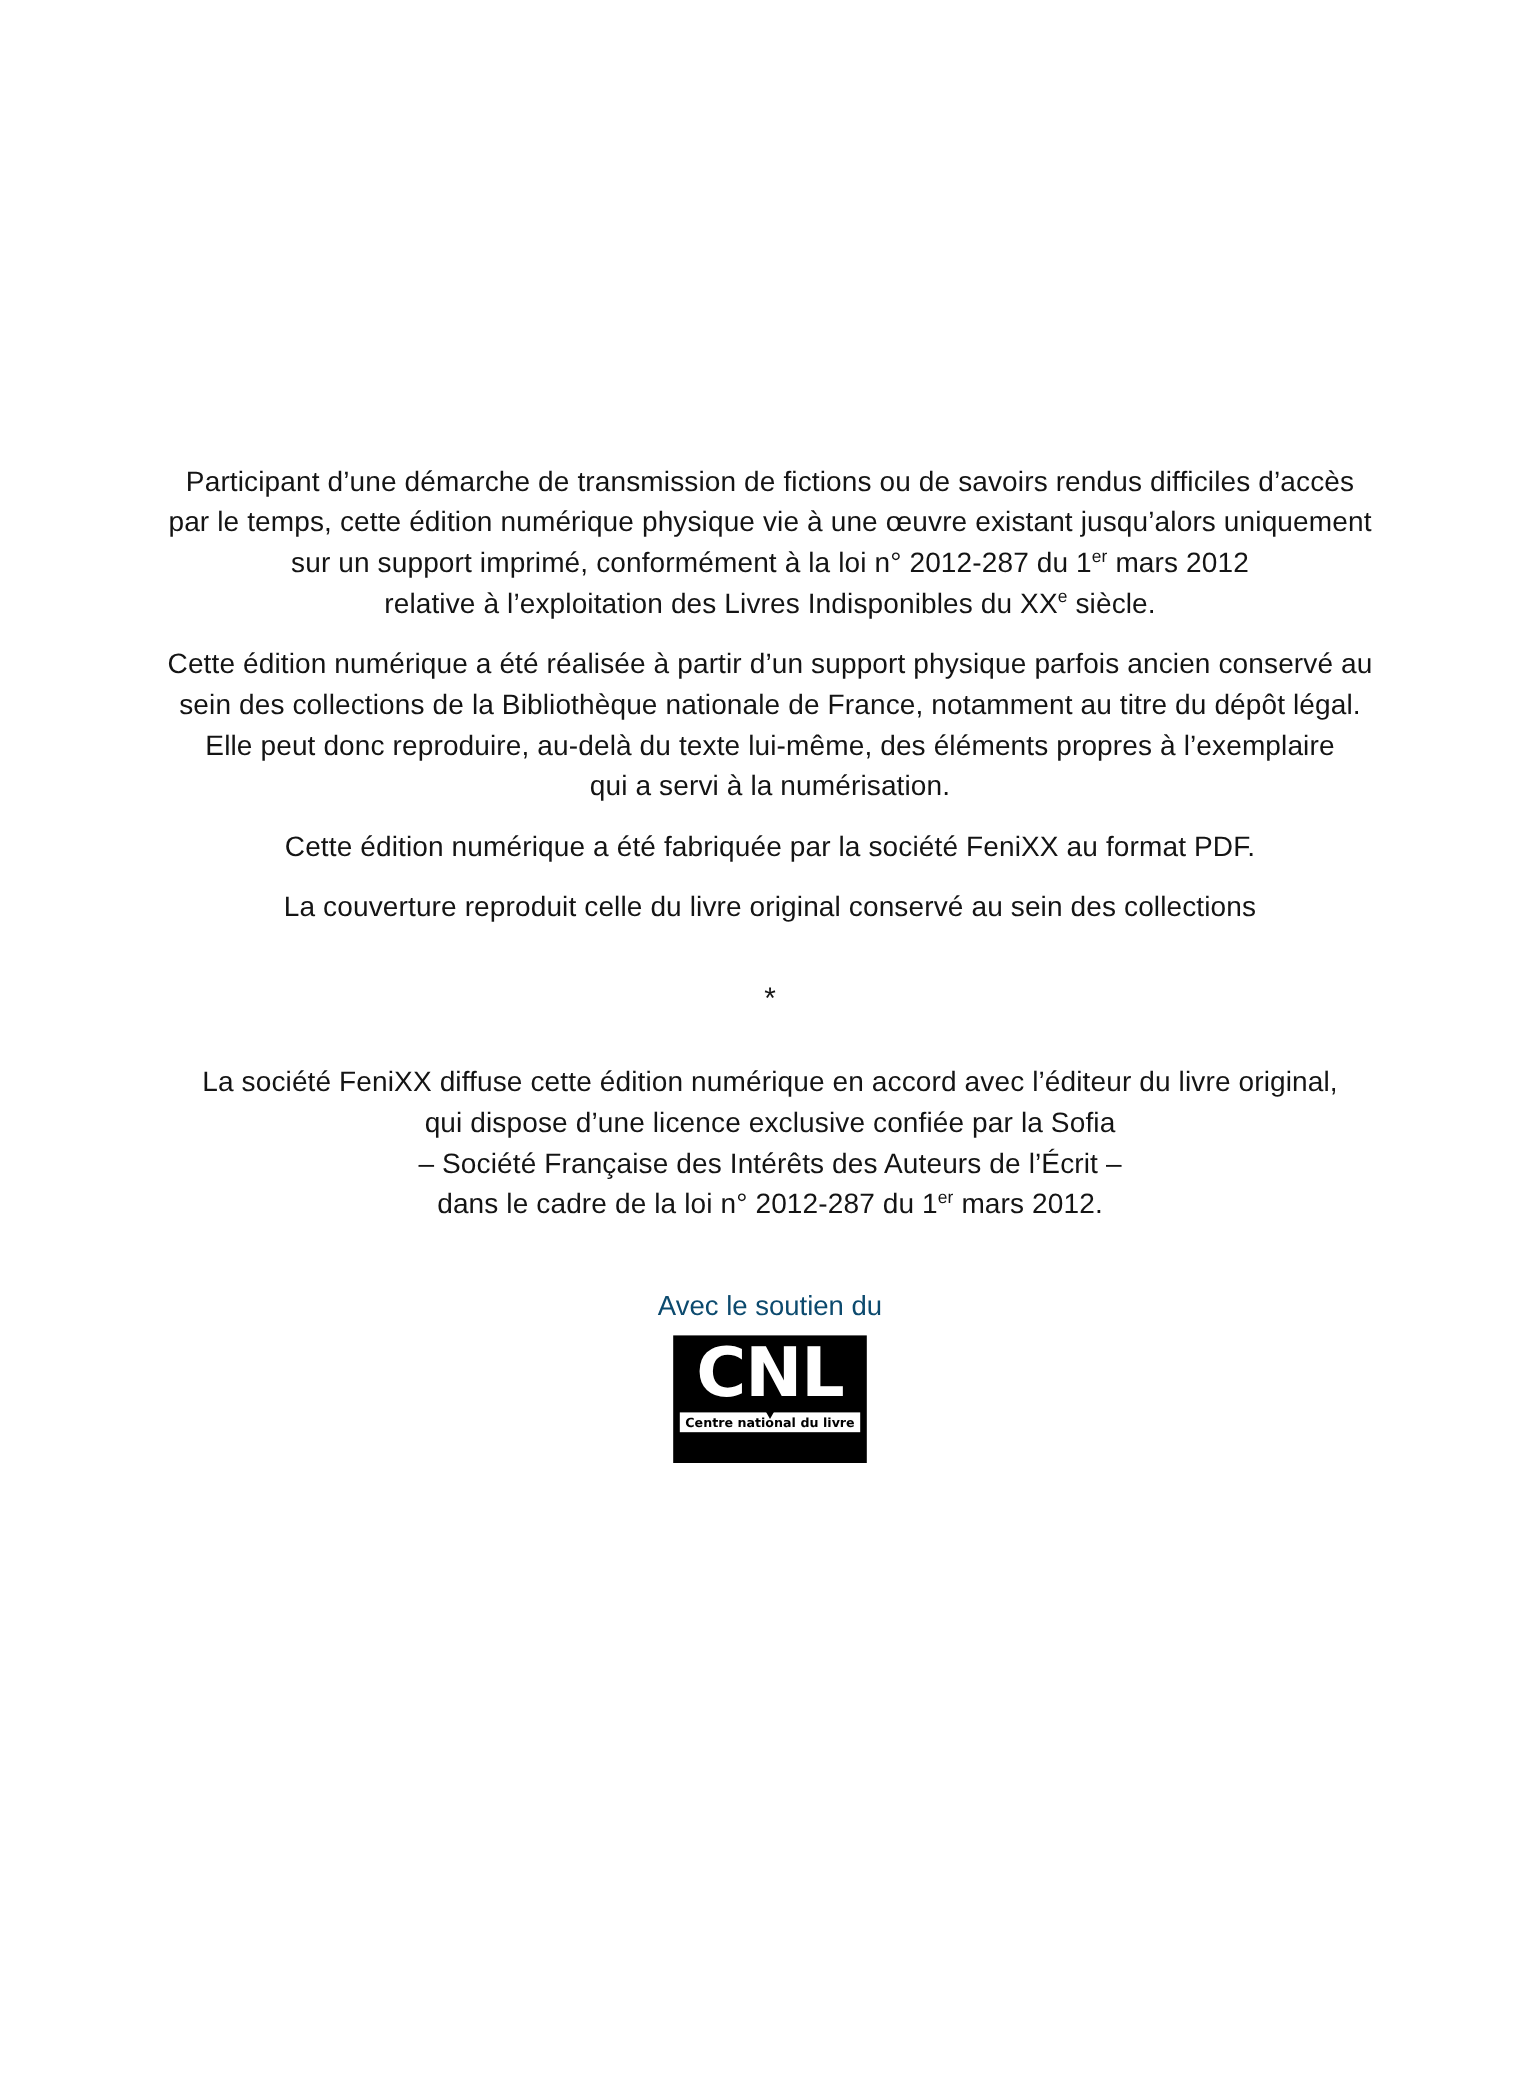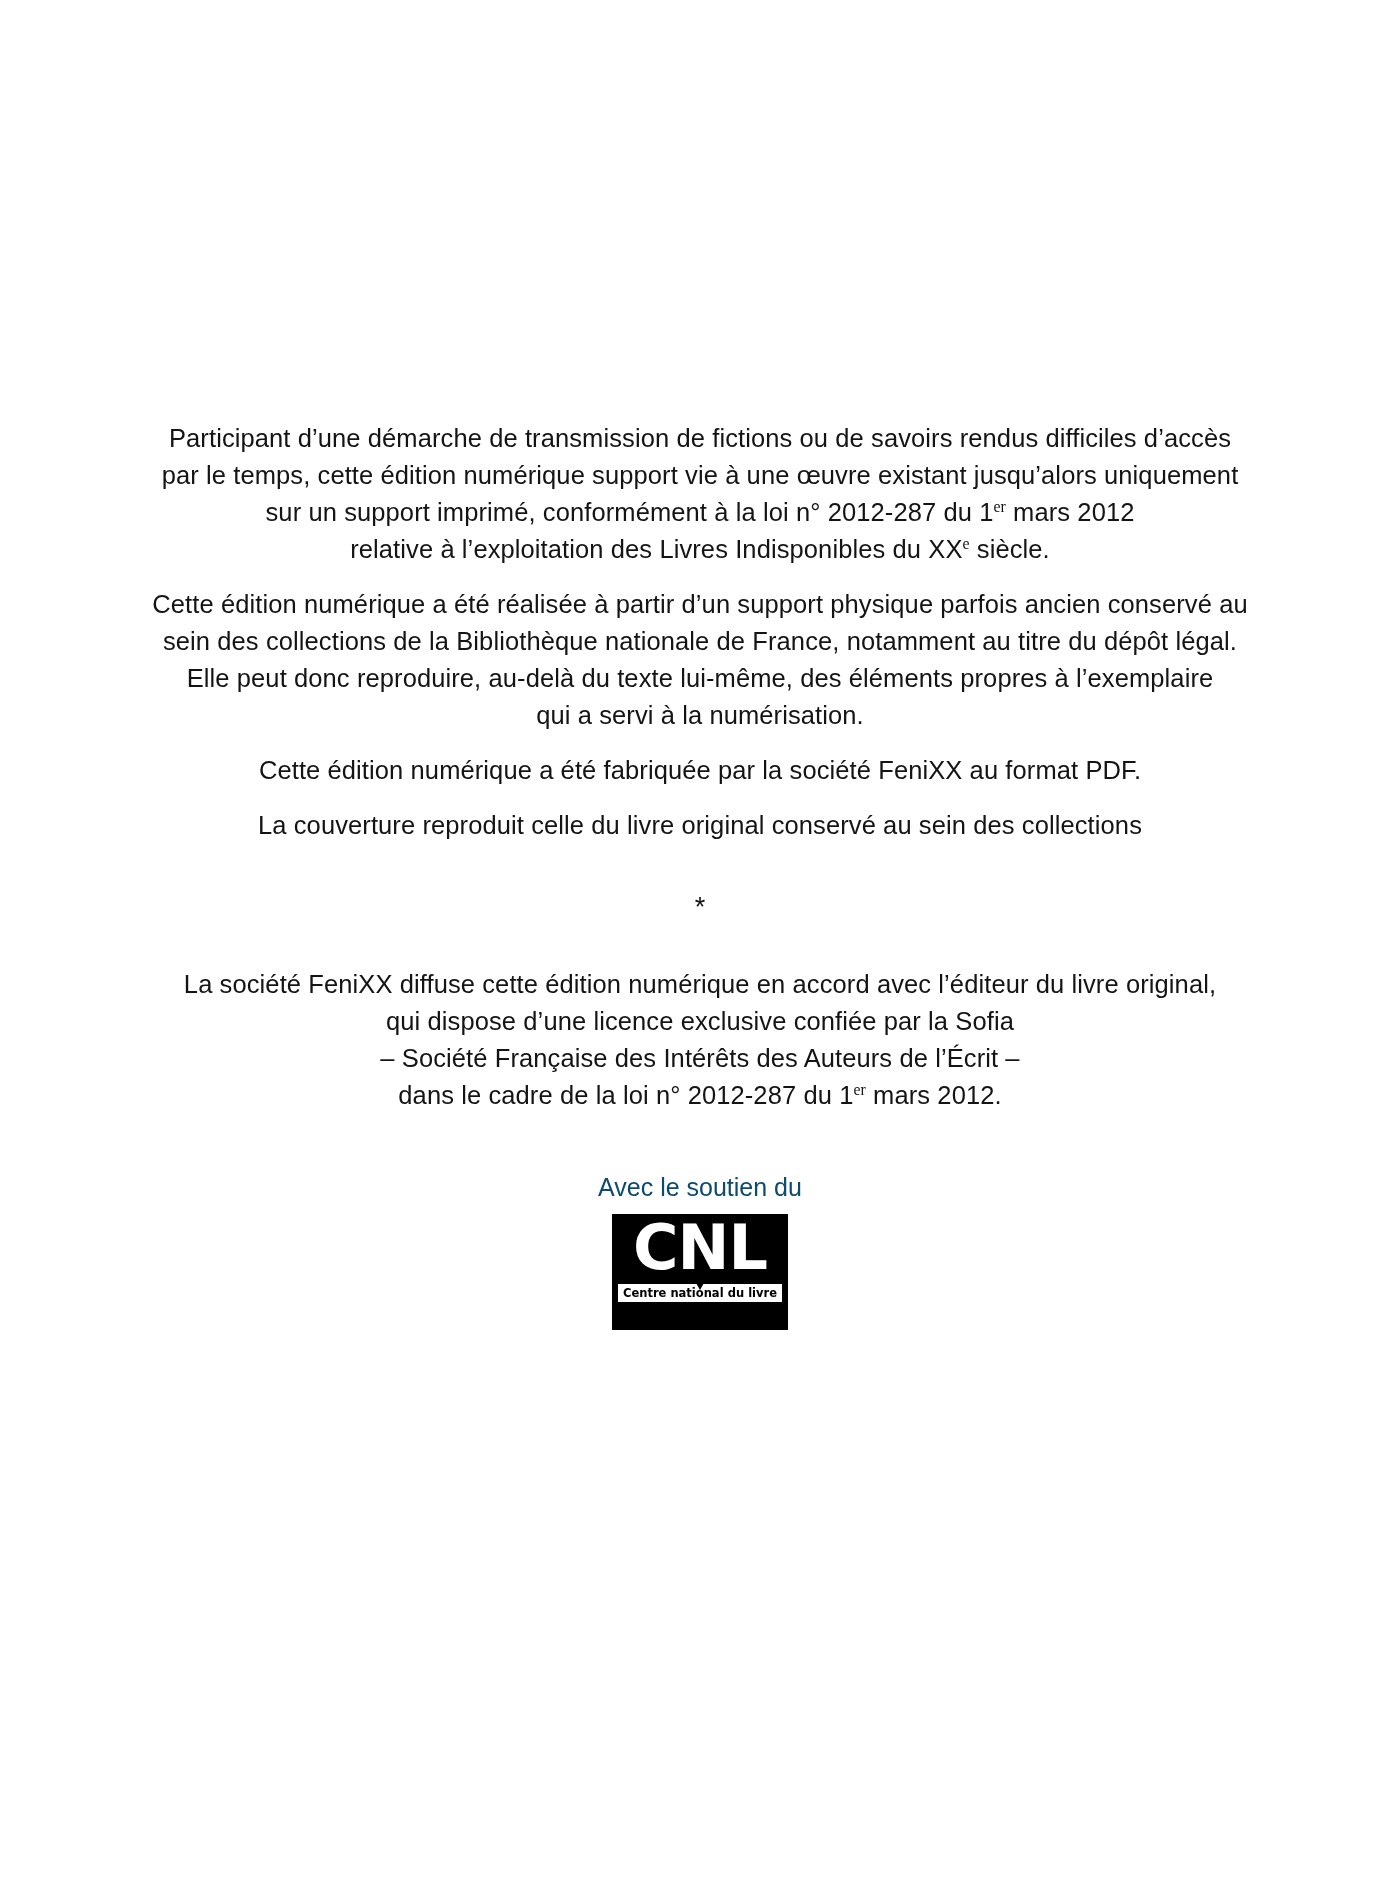"par le temps, cette édition" span { text: support -> physique }
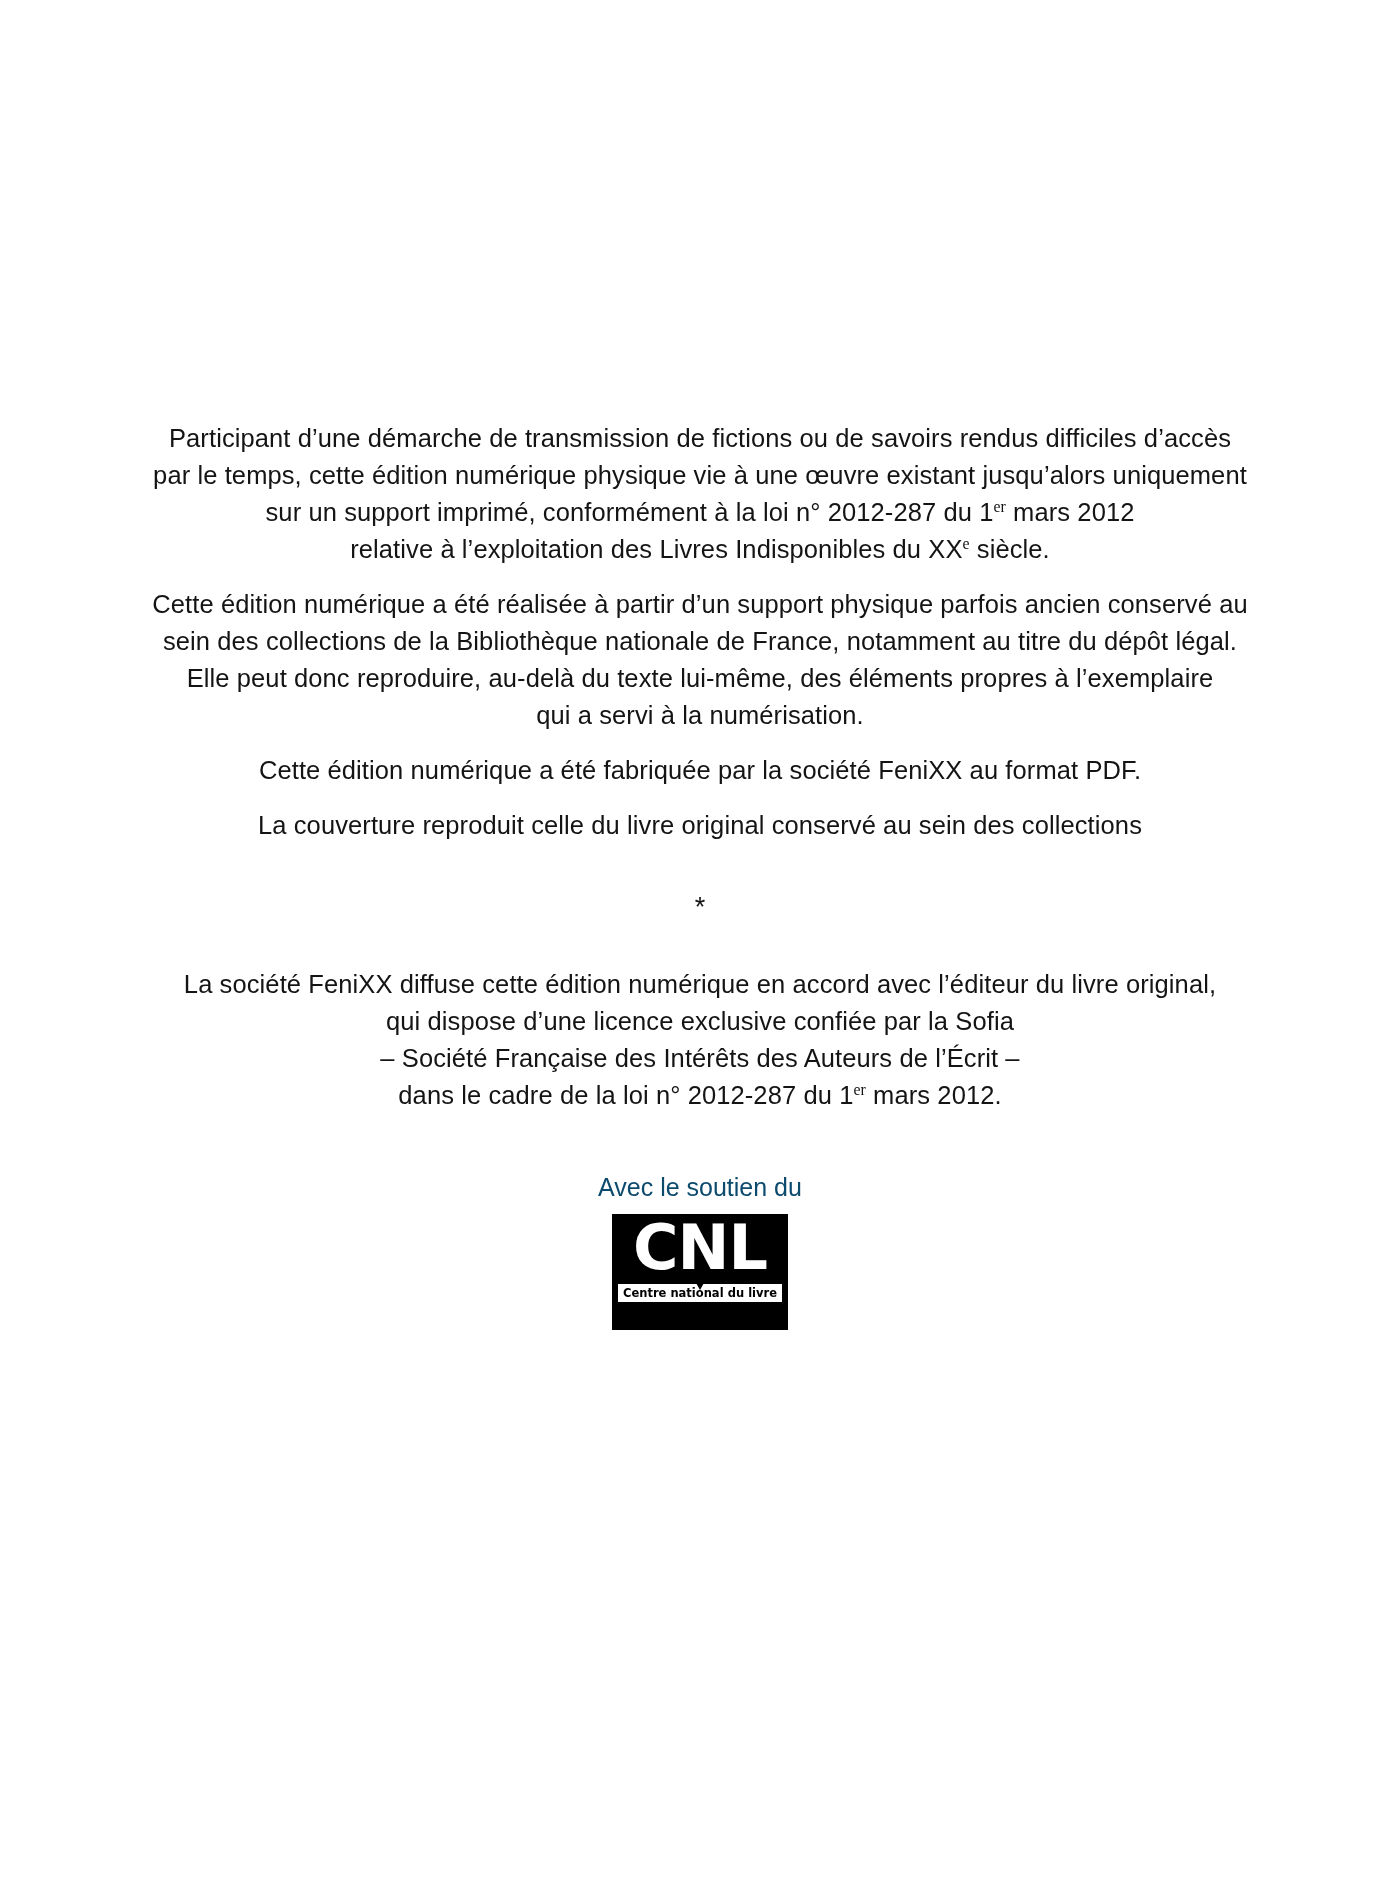"er" .sup { font-family: Liberation Serif, serif -> none }
